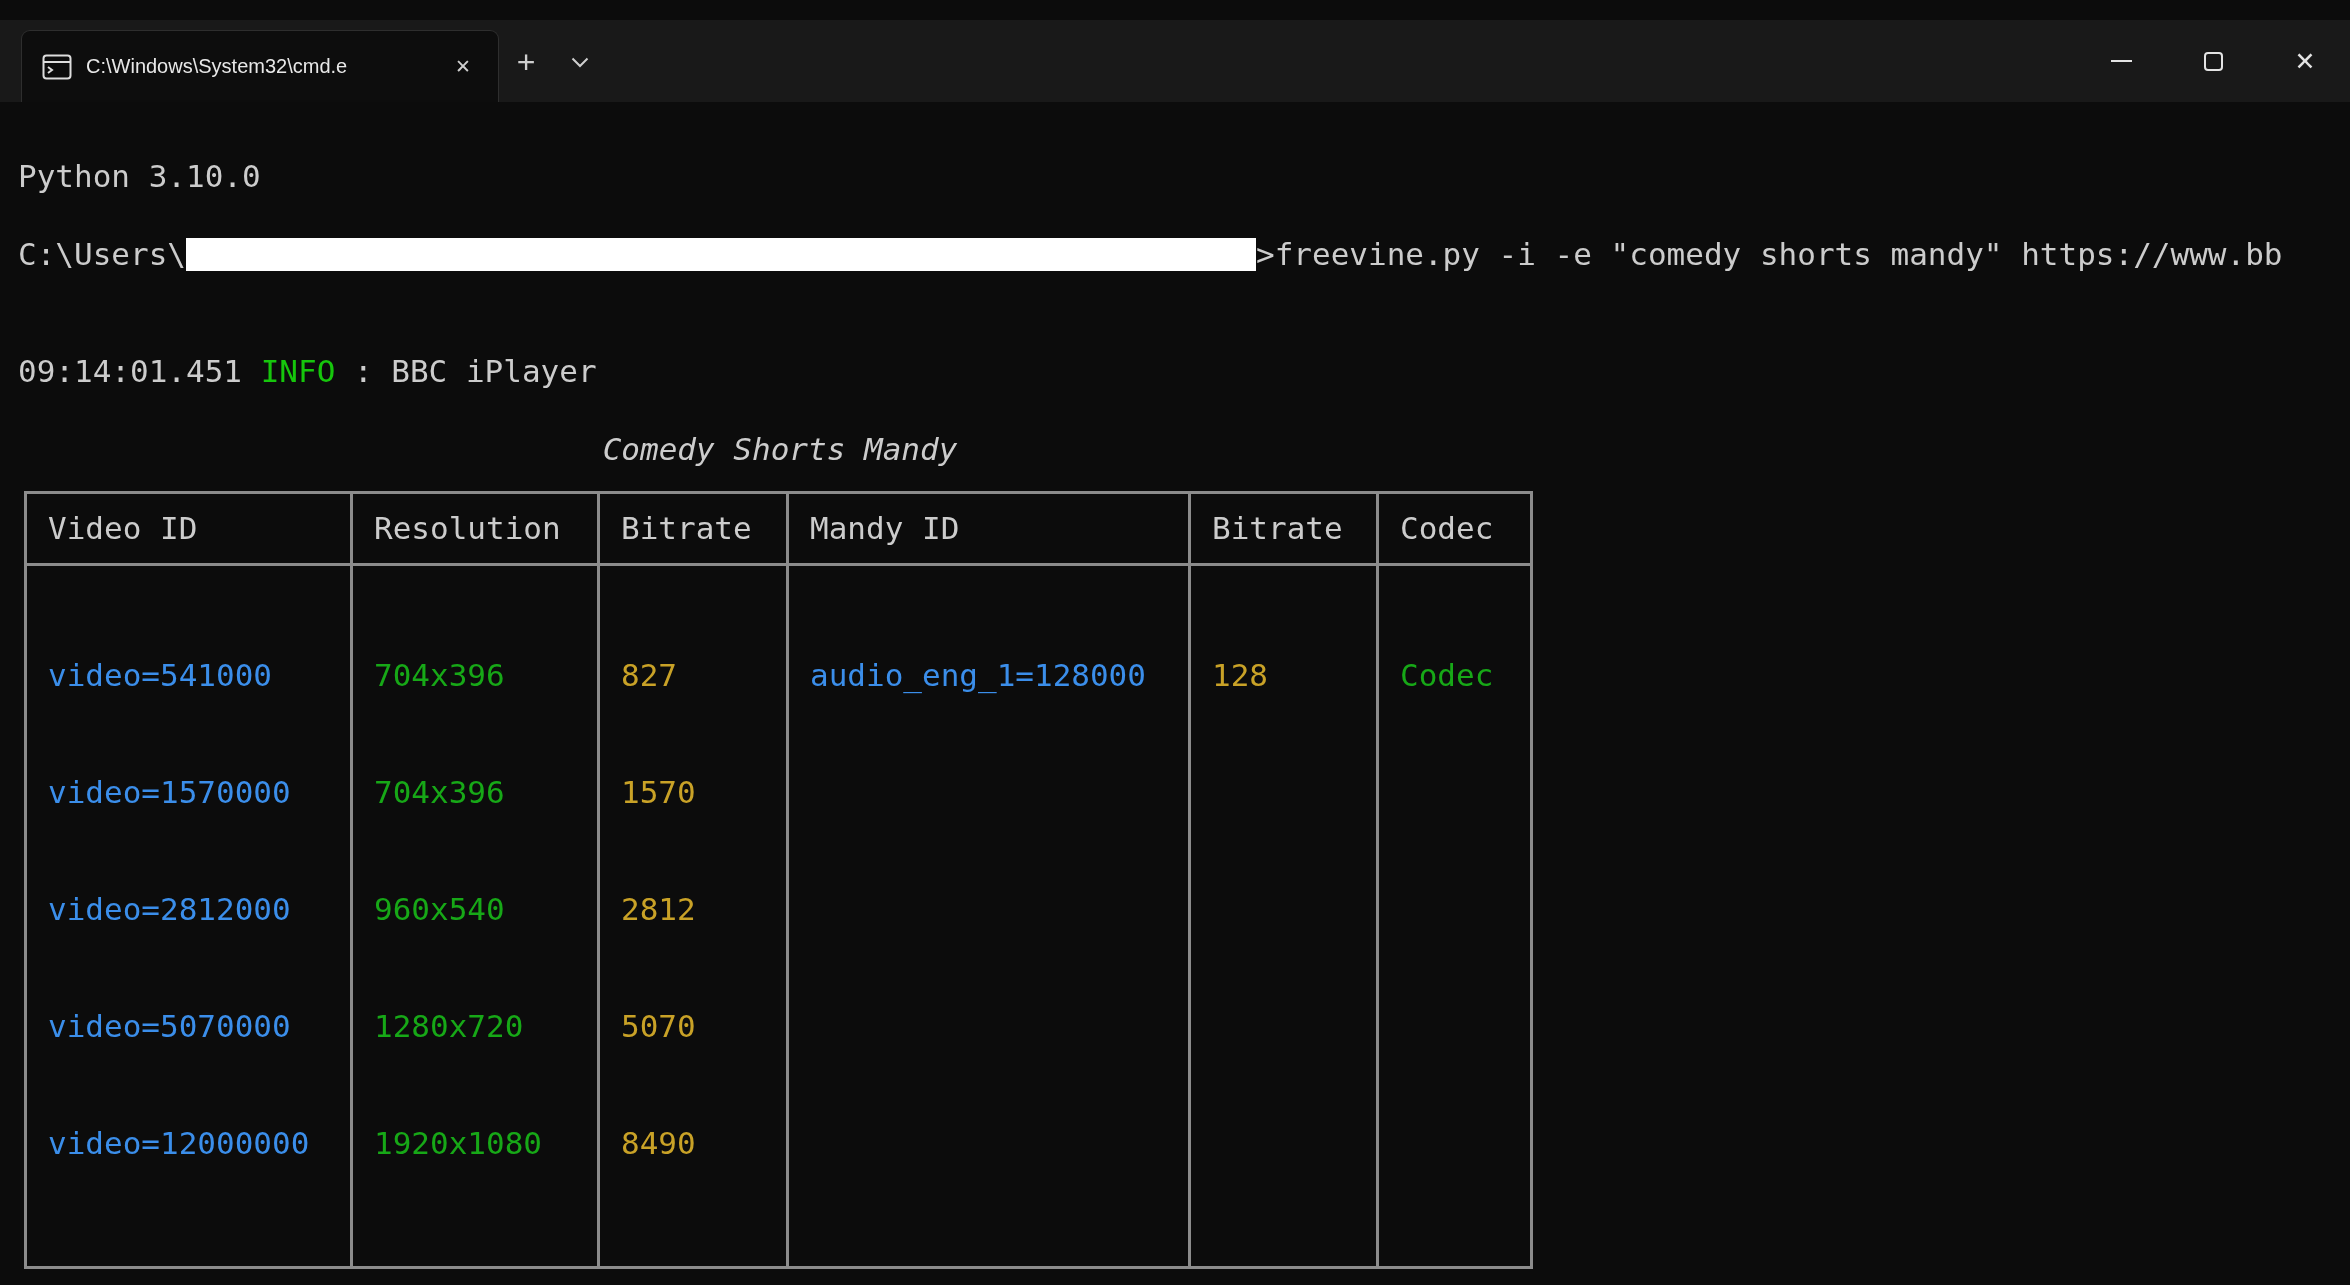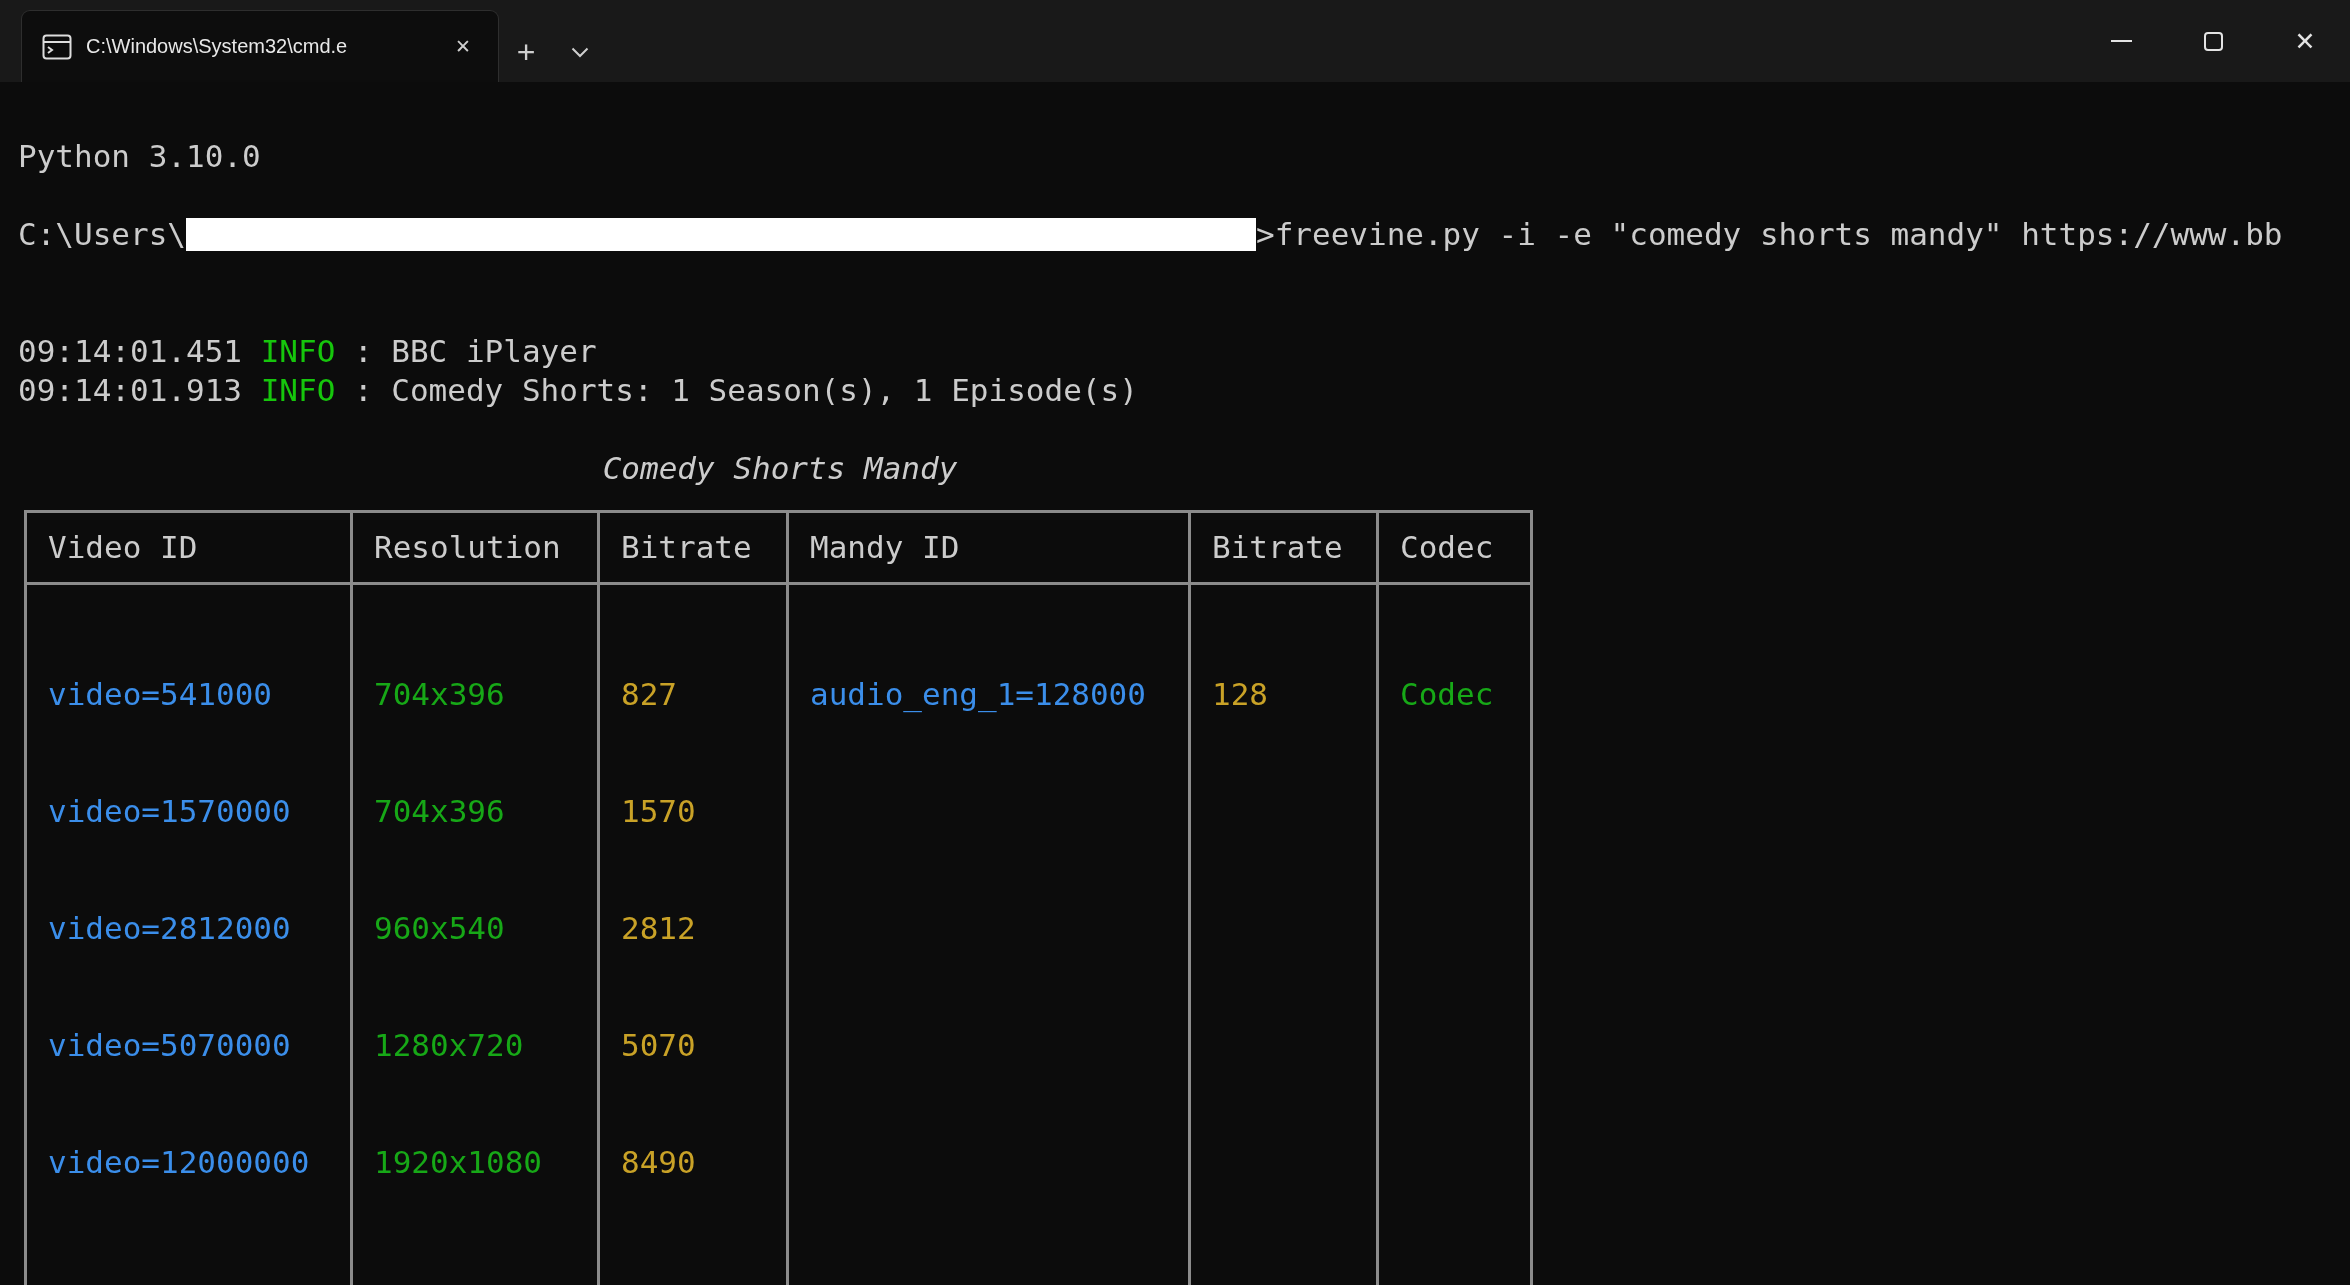"C:\Windows\System32\cmd.e" .titlebar { align-items: flex-end -> flex-start; margin-top: none -> 20px }
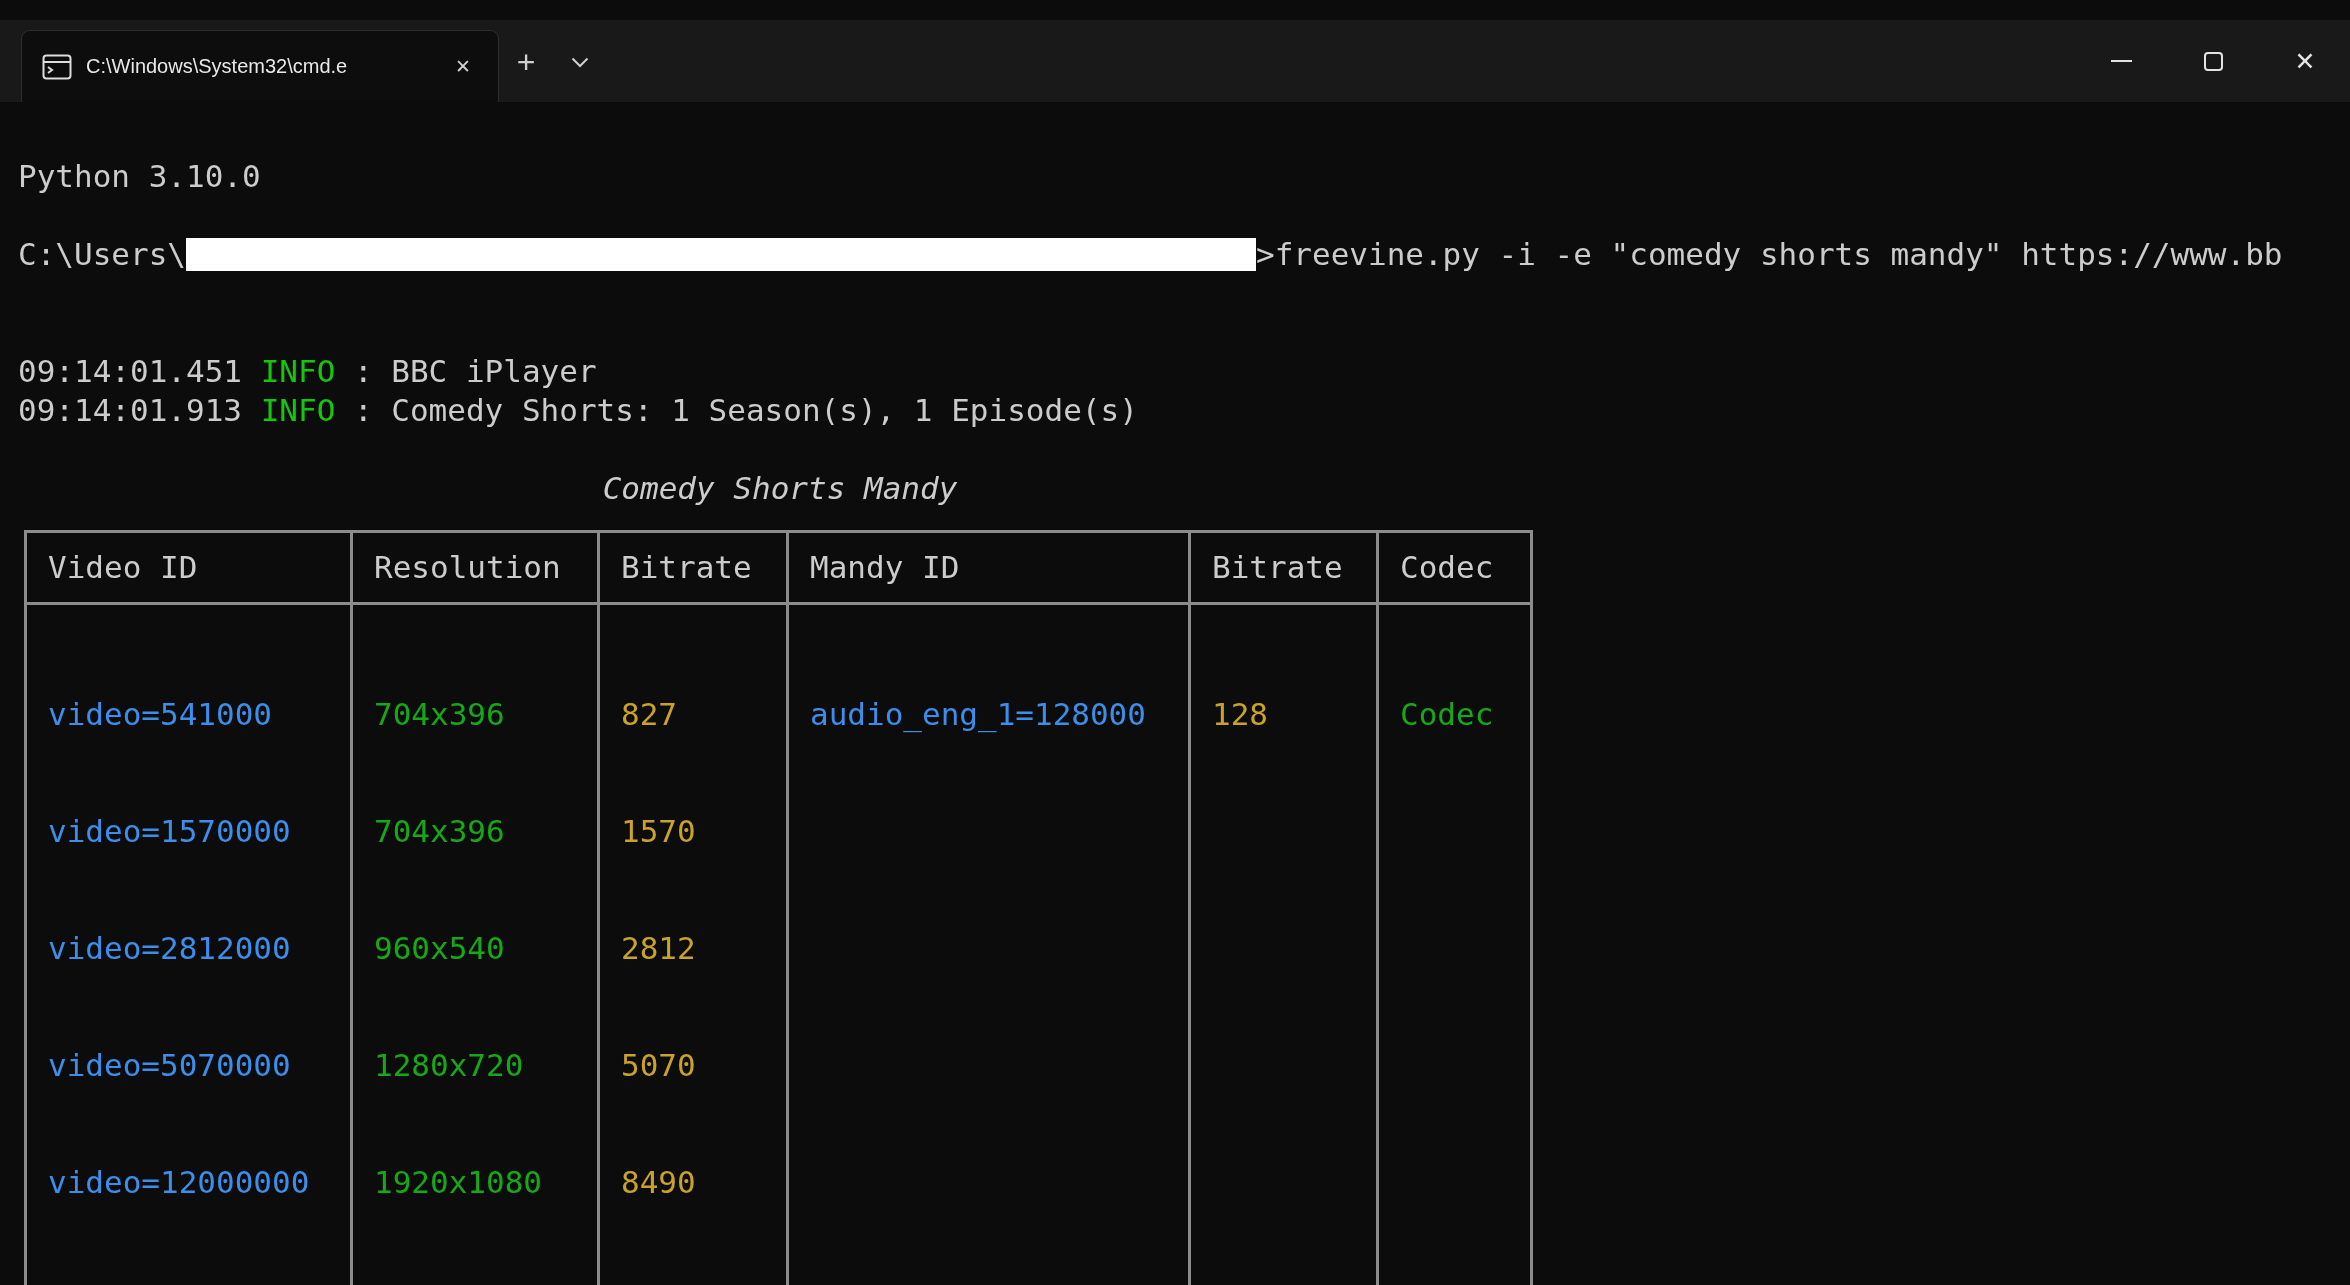"09:14:01.913 INFO : Comedy Shorts:" div.tline { html: <div><span>09:14:01.913 </span><span>INFO</span><span> : Comedy Shorts: 1 Season(s), 1 Episode(s)</span></div> -> none }
